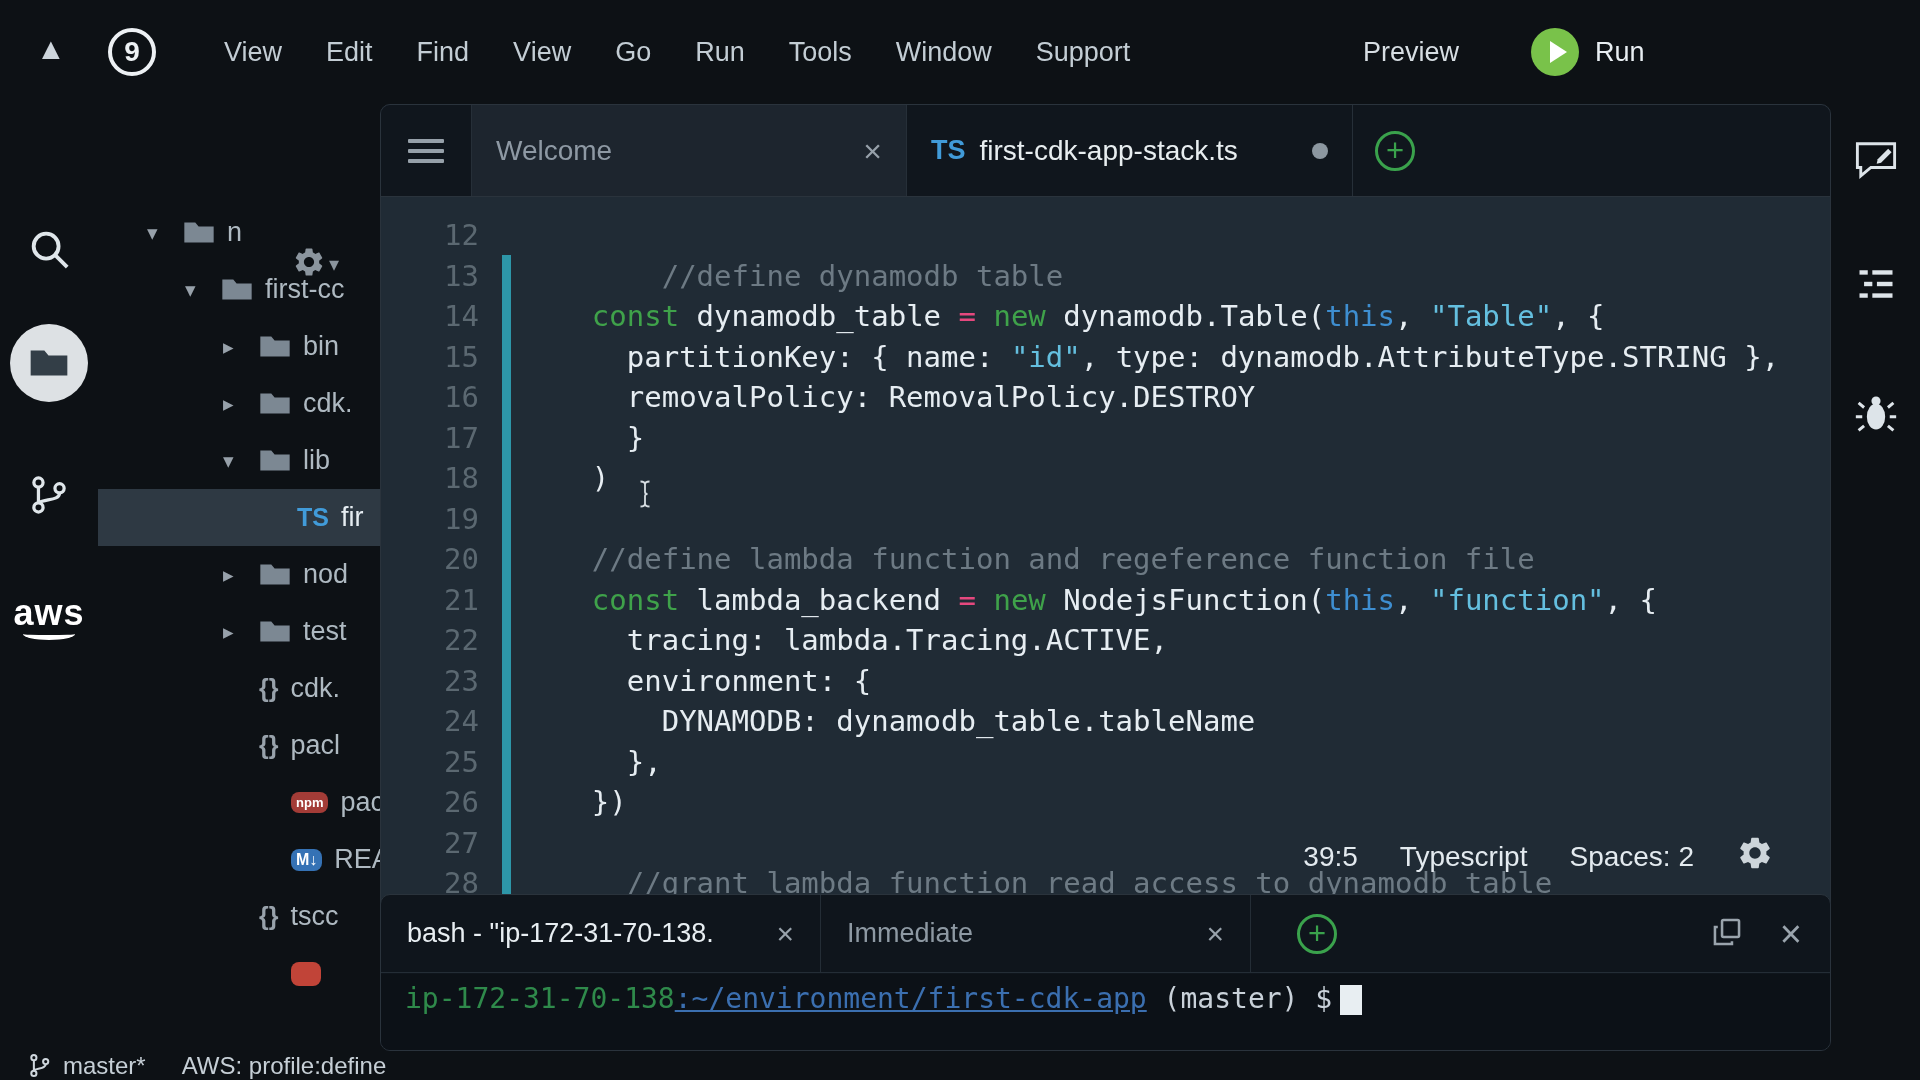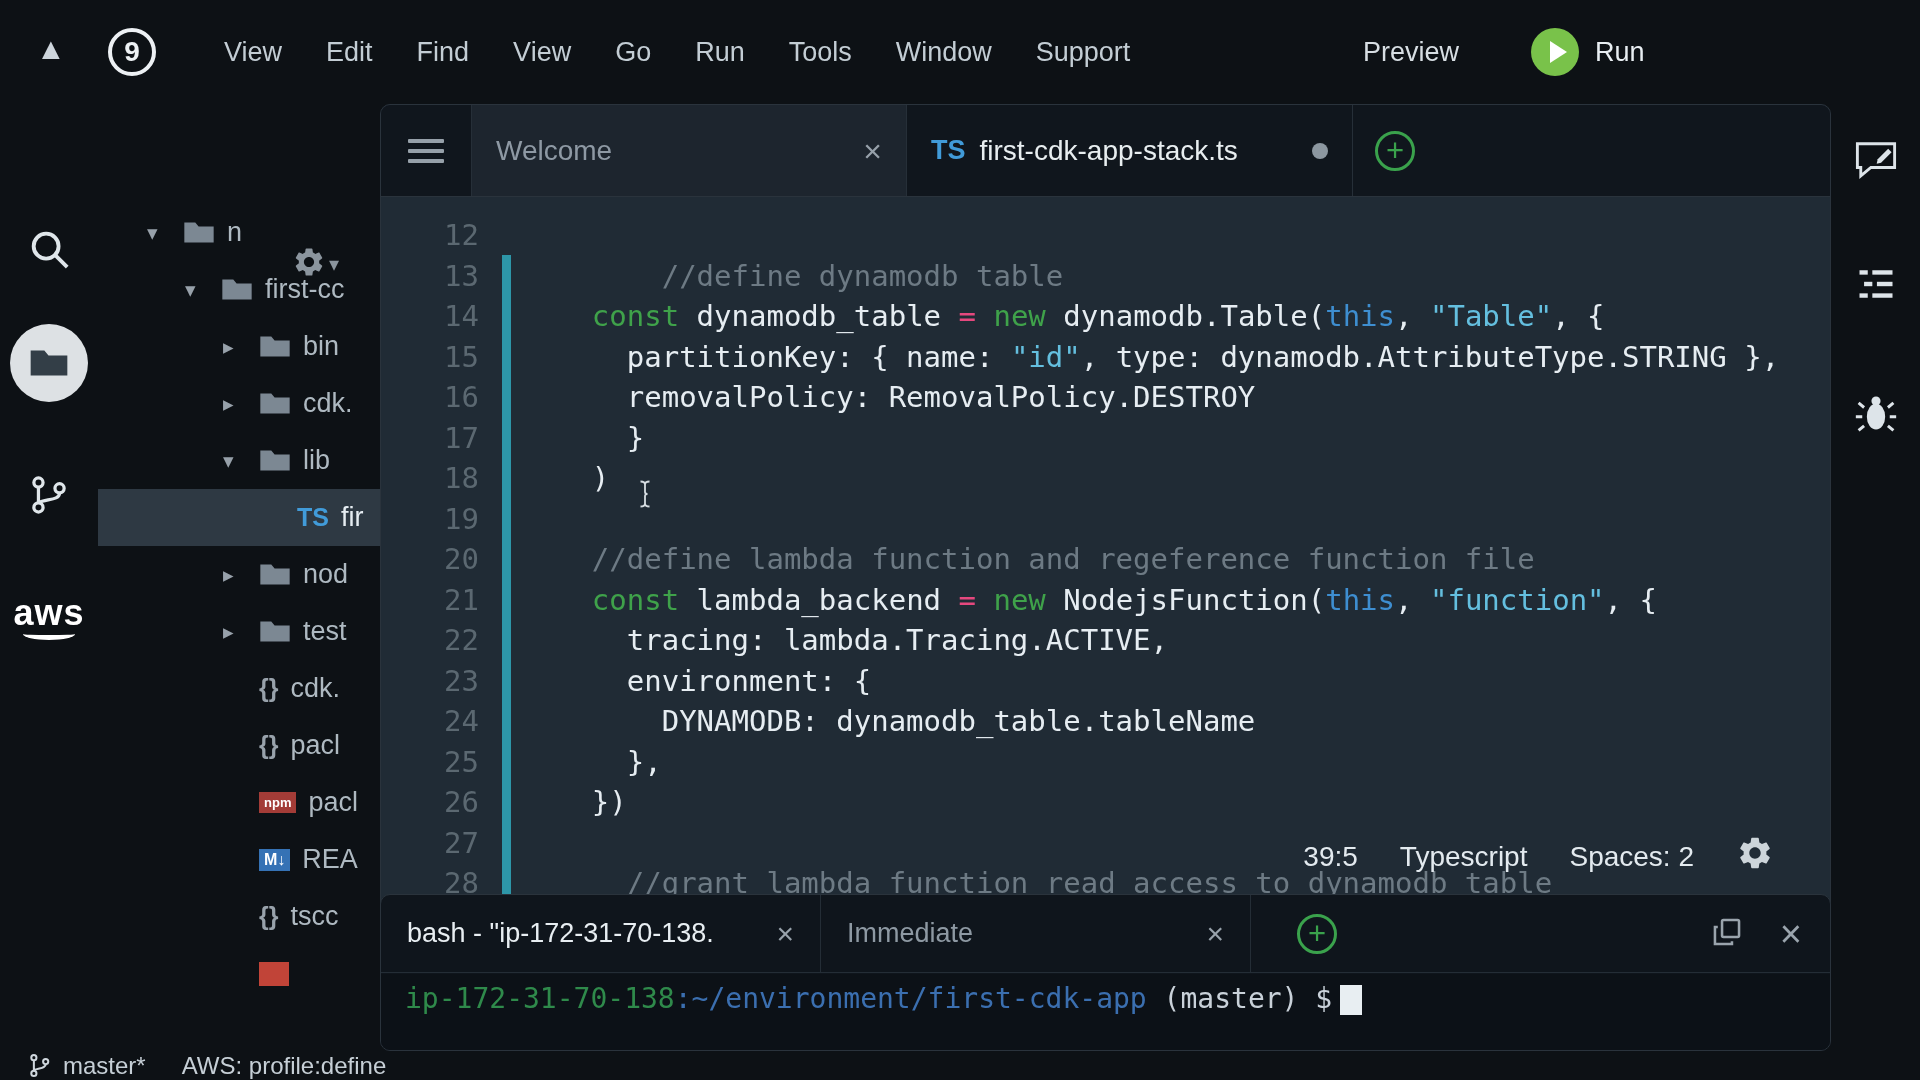"npm" .ic.box { border-radius: 0 -> 8px; margin-left: none -> 32px }
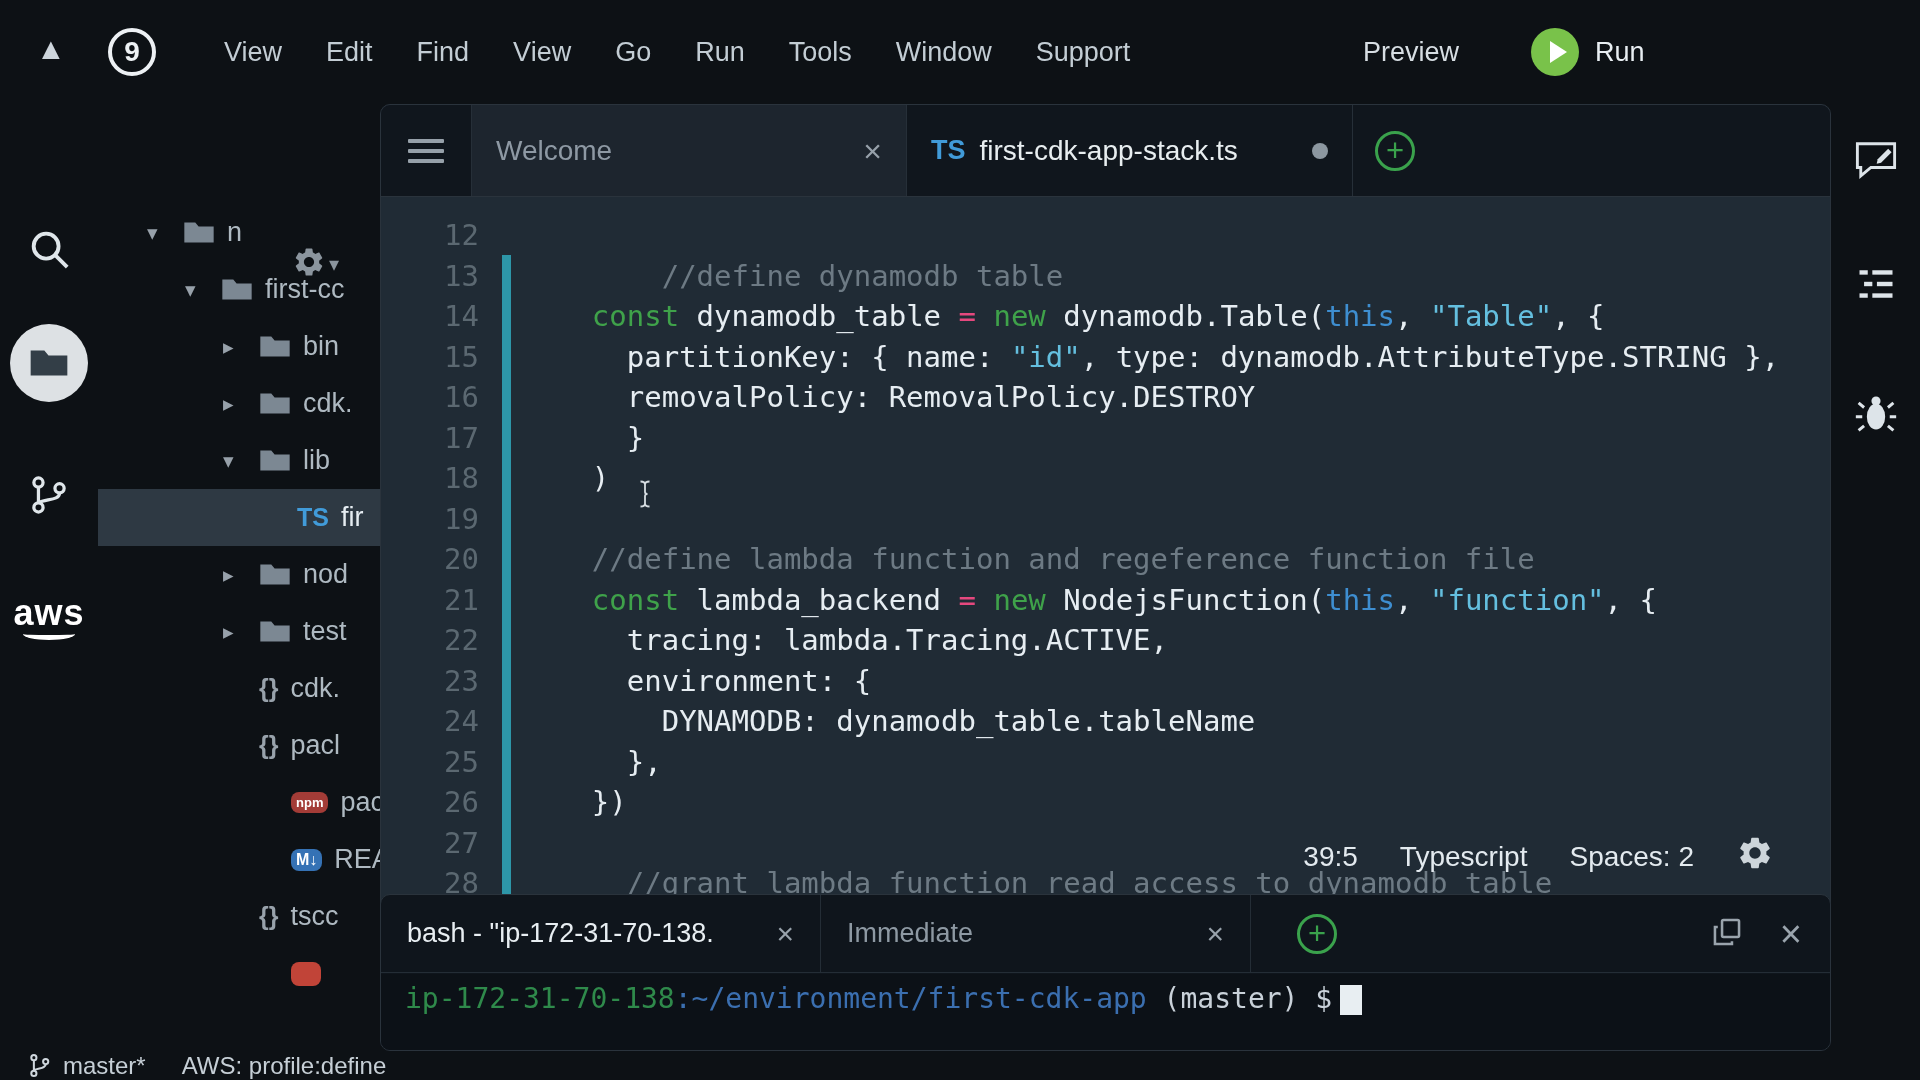":~/environment/first-cdk-app" .p-path { text-decoration: none -> underline }
